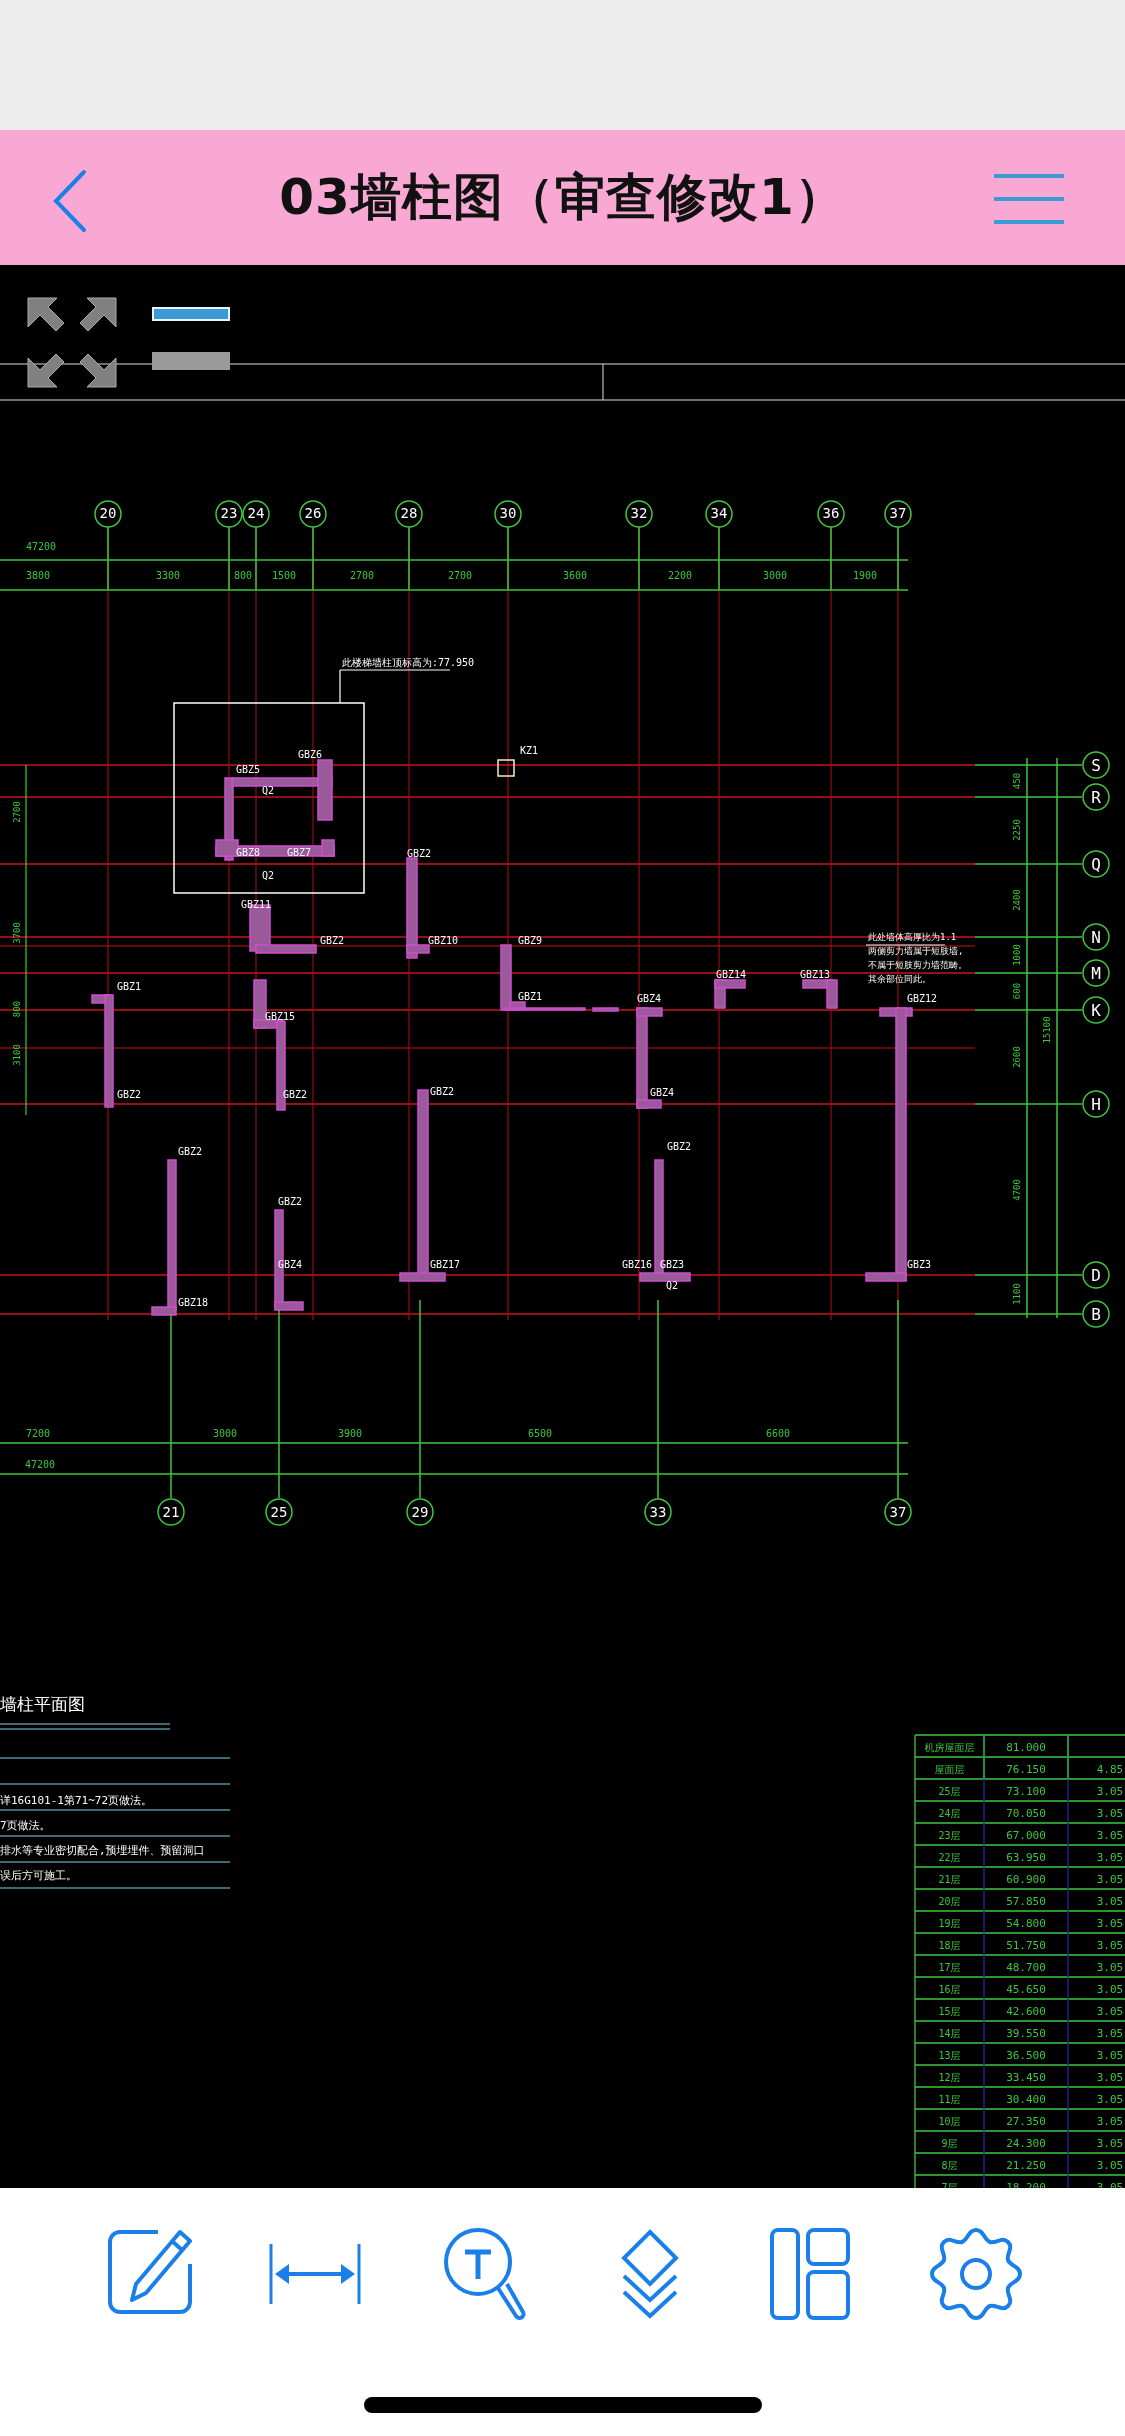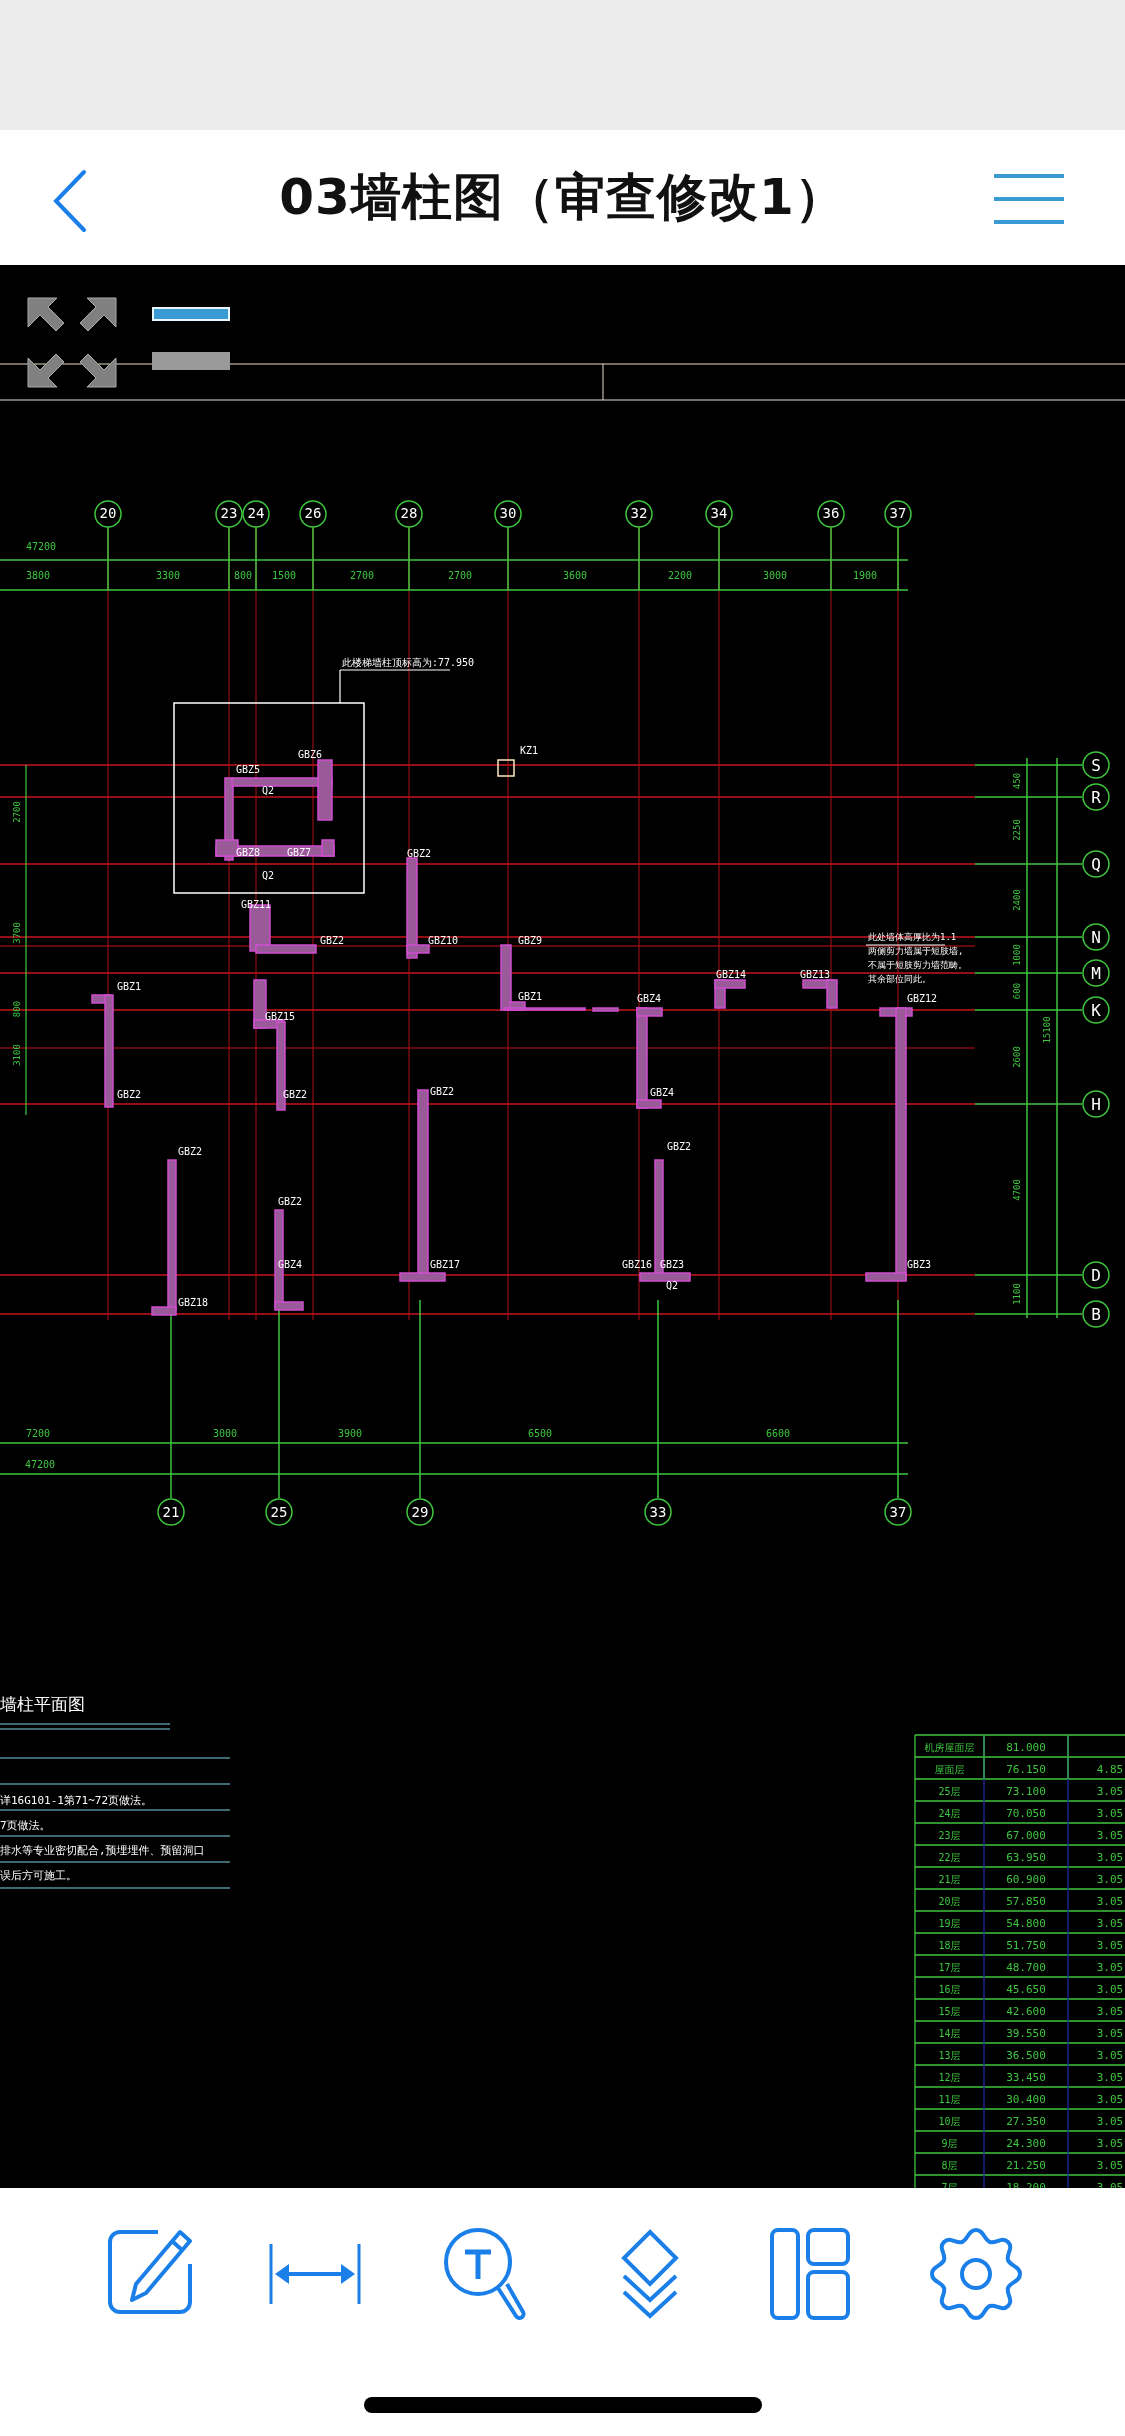"03墙柱图（审查修改1）" .navbar { background: #ffffff -> #f9a8d4 }
